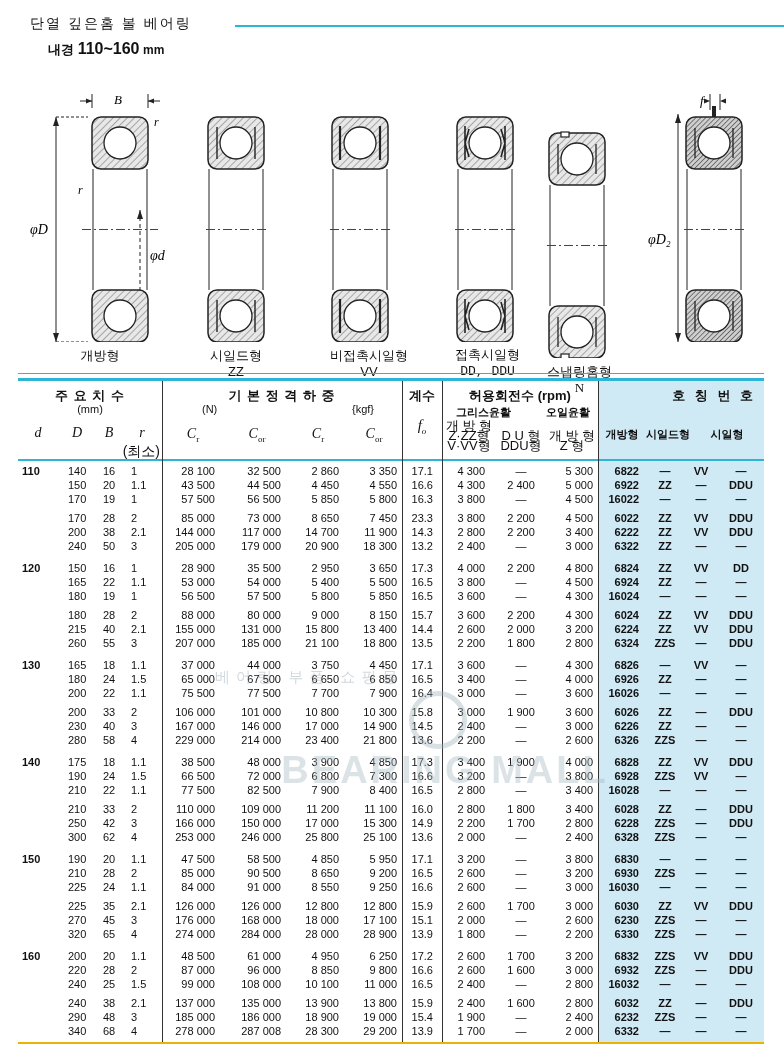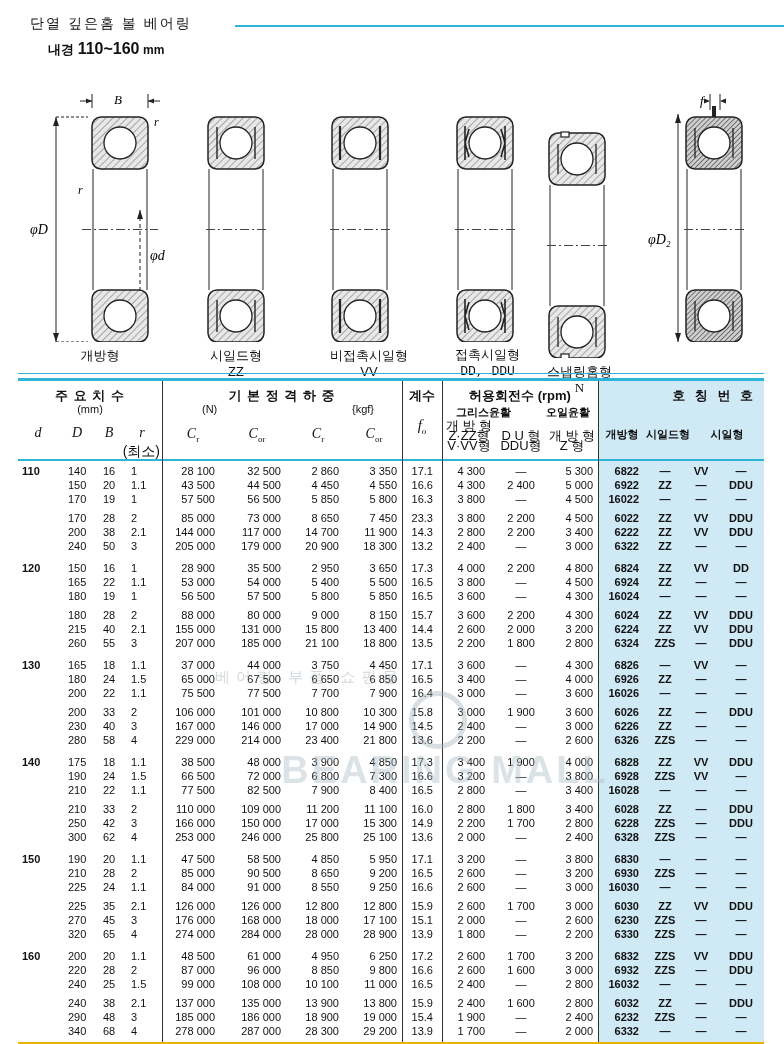"287 000" div.cell { text: 287 000 -> 287 008 }
